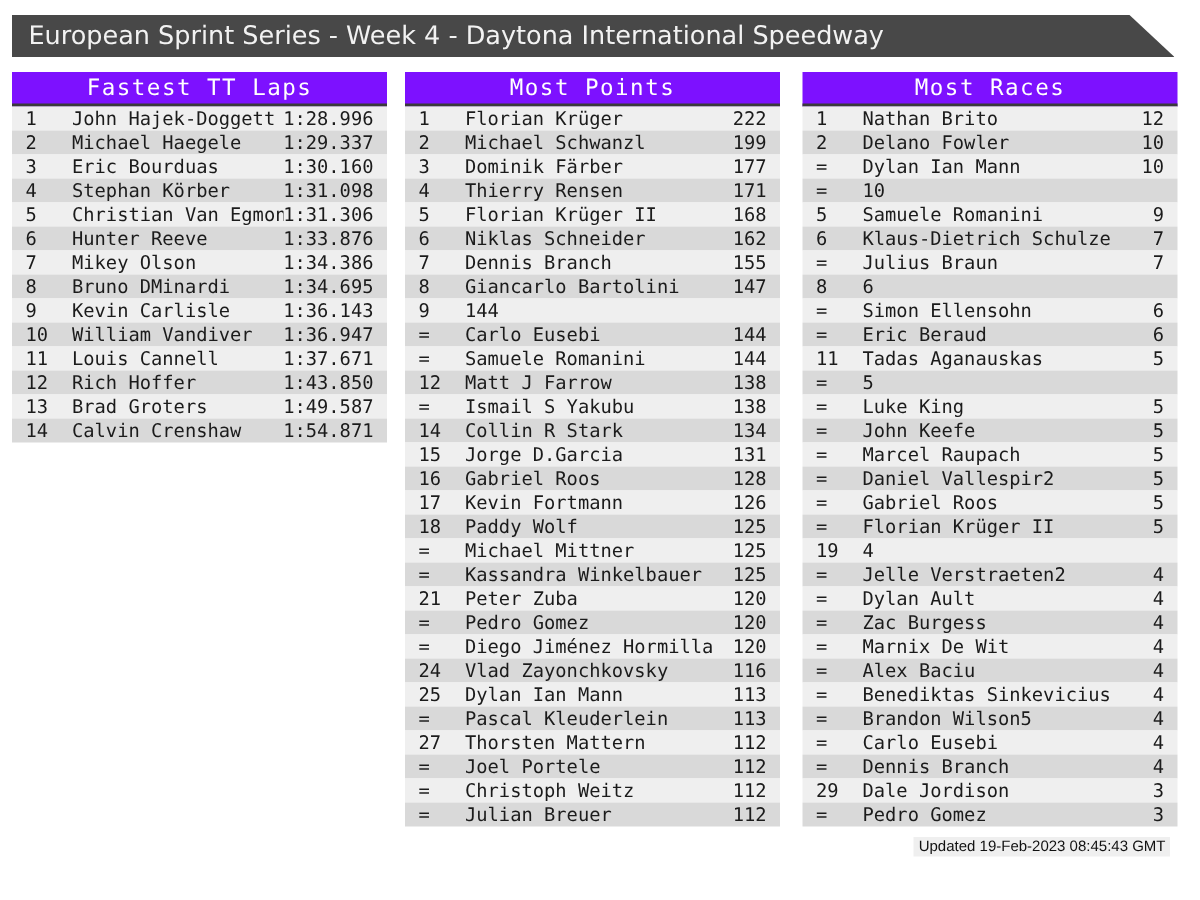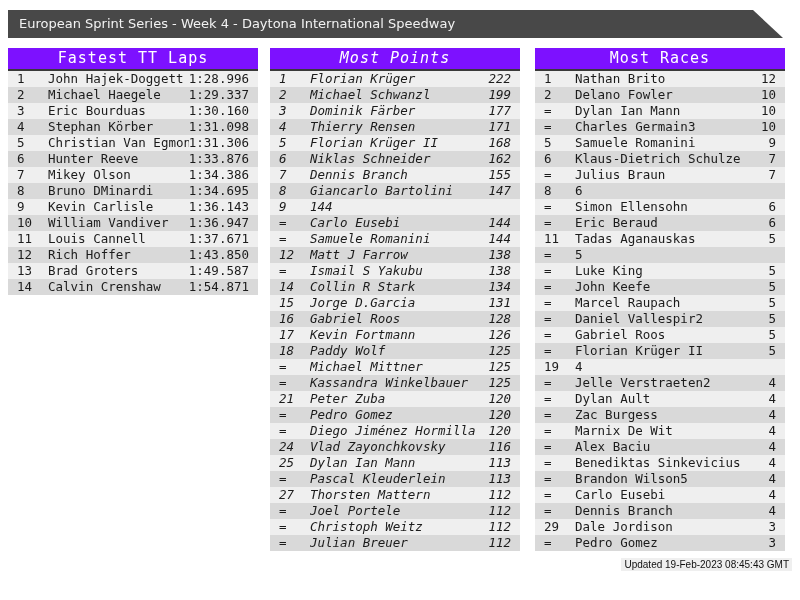"European Sprint Series - Week" .titlebar { font-size: 13px -> 17px }
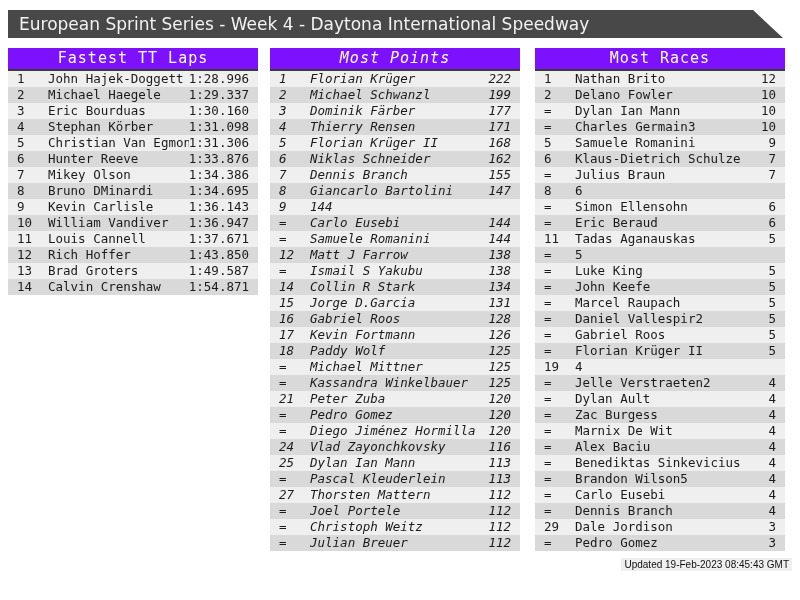"Most Points" .board.b1 { font-style: italic -> none }
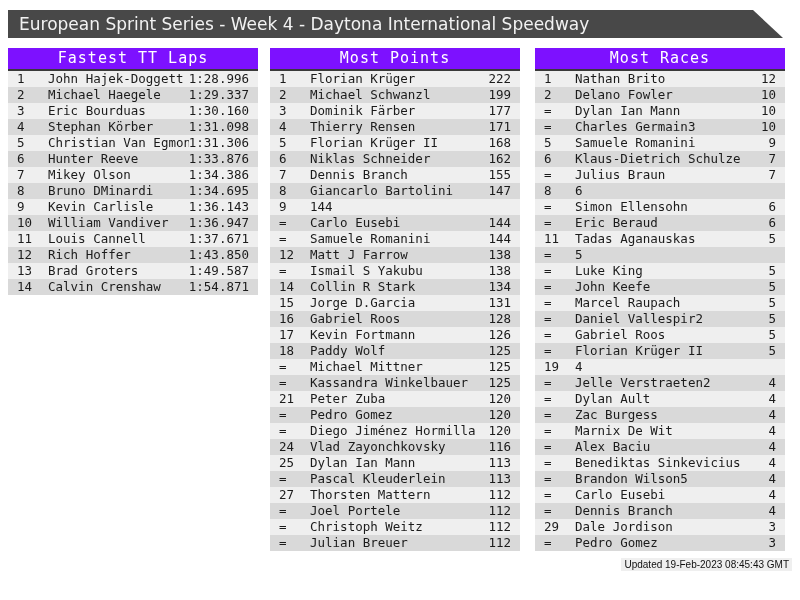"Charles Germain3" span.cell { html: <span>Charles Germain3</span> -> none }
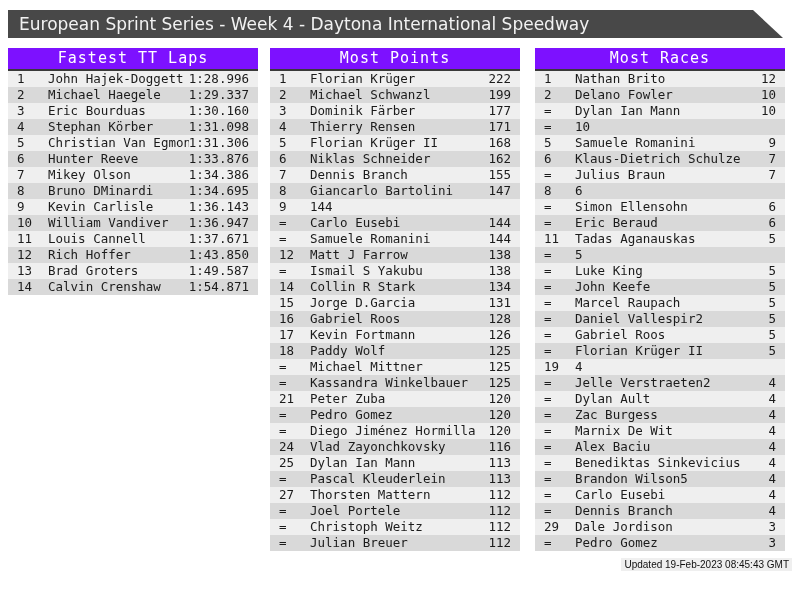"Updated 19-Feb-2023 08:45:43 GMT" .footer { right: 8px -> 20px }
